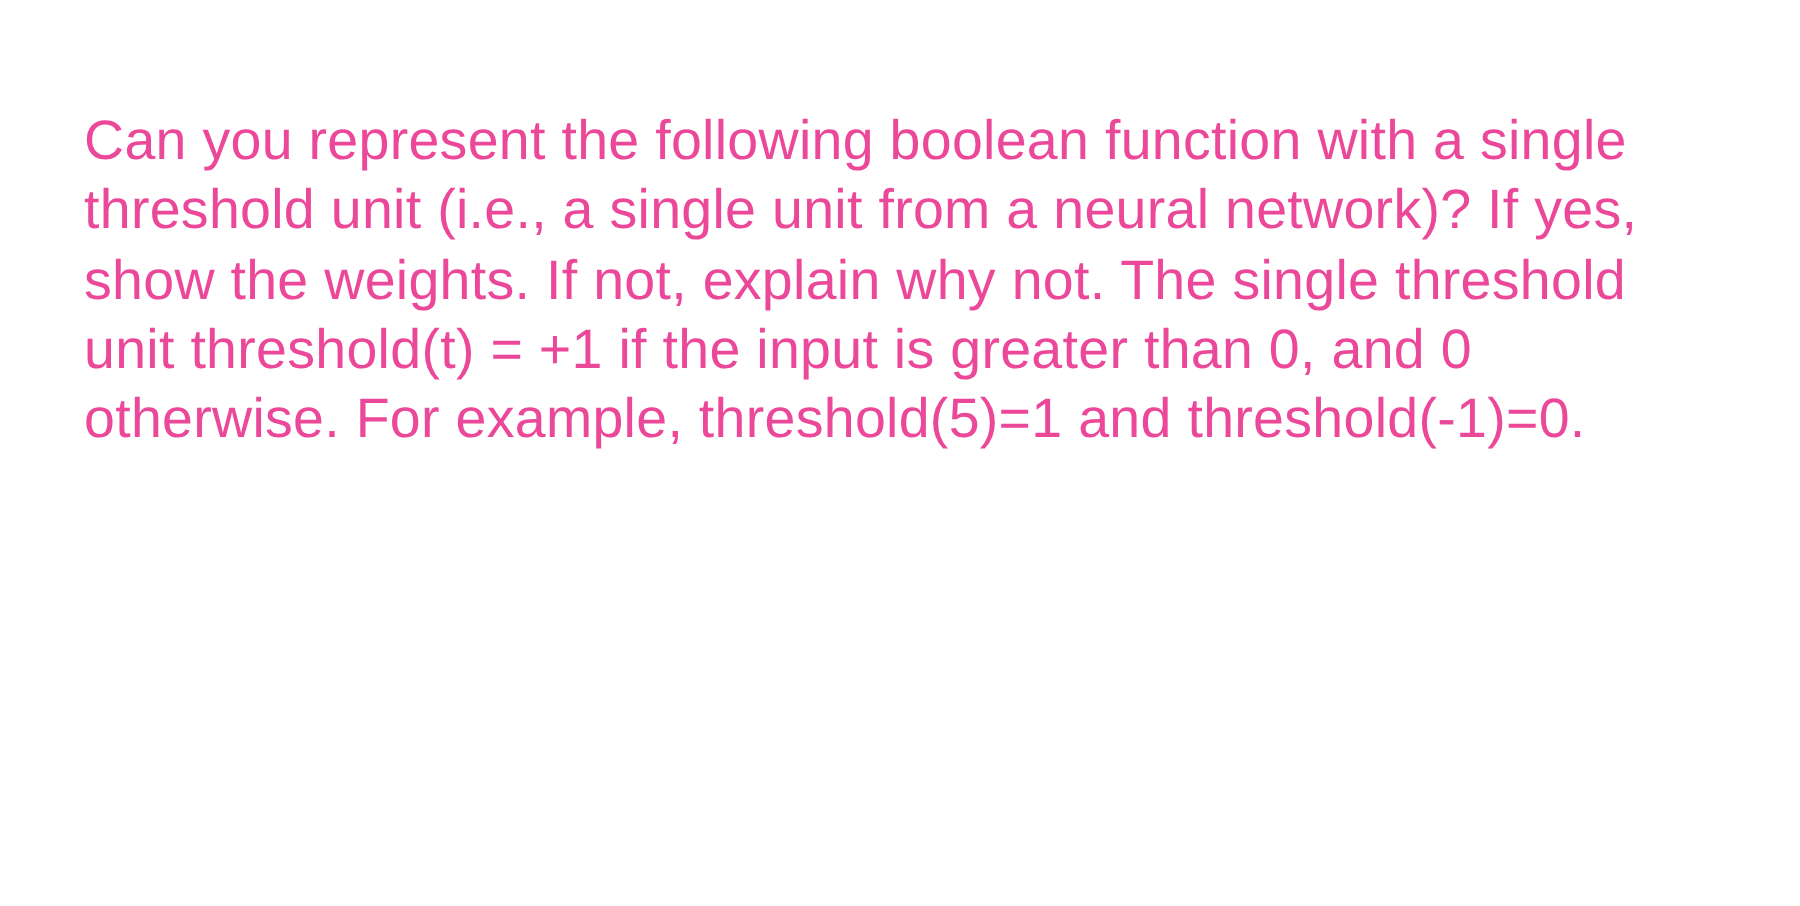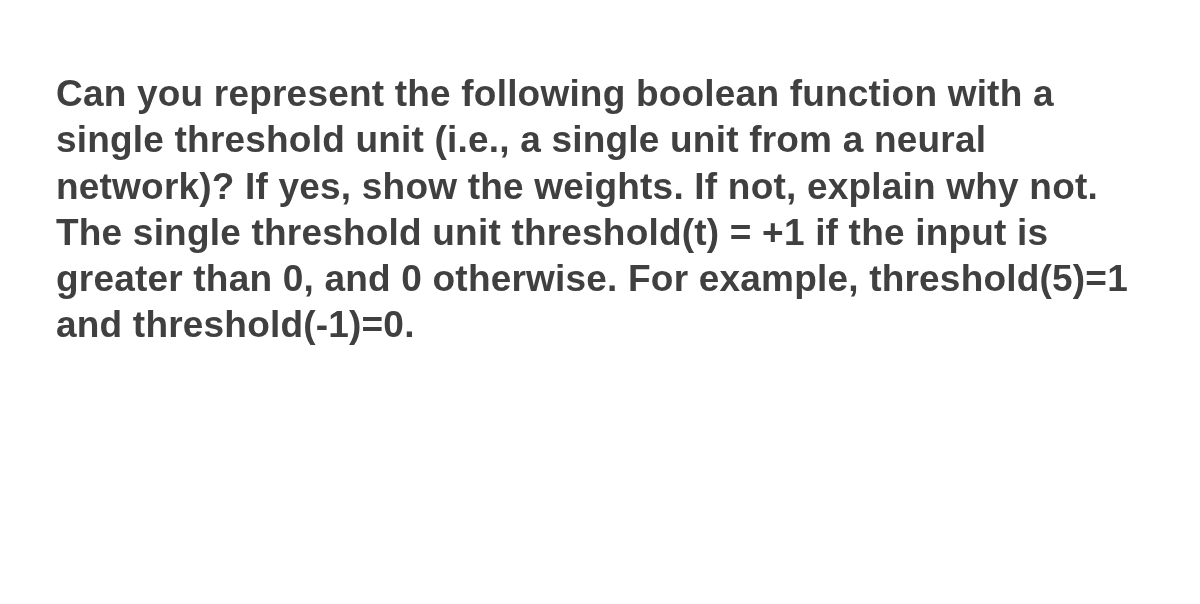"Can you represent the following" .question-text { color: #404040 -> #ec4899; font-weight: 700 -> 400 }
